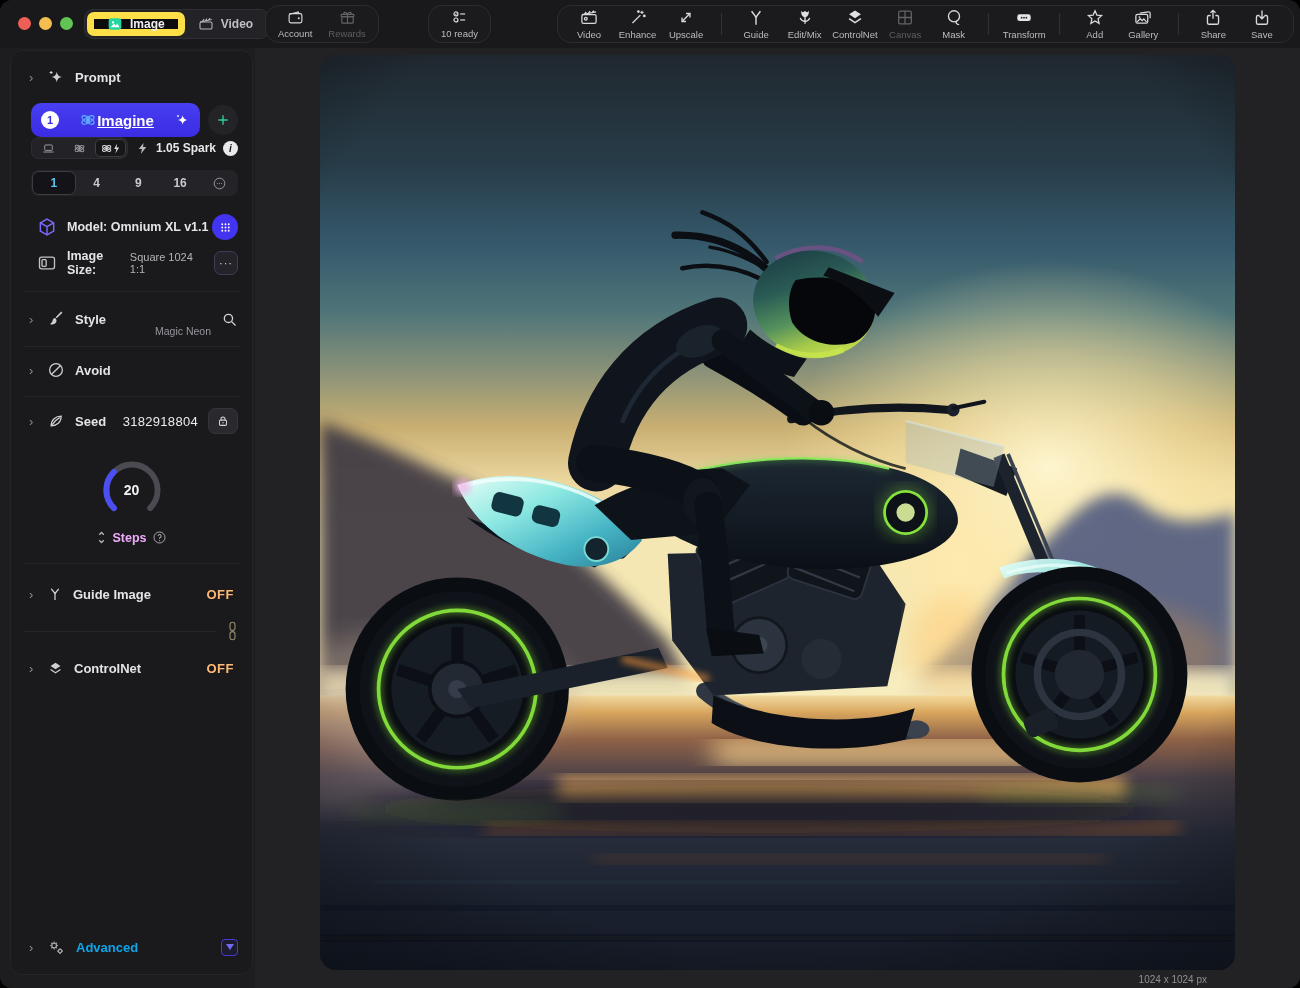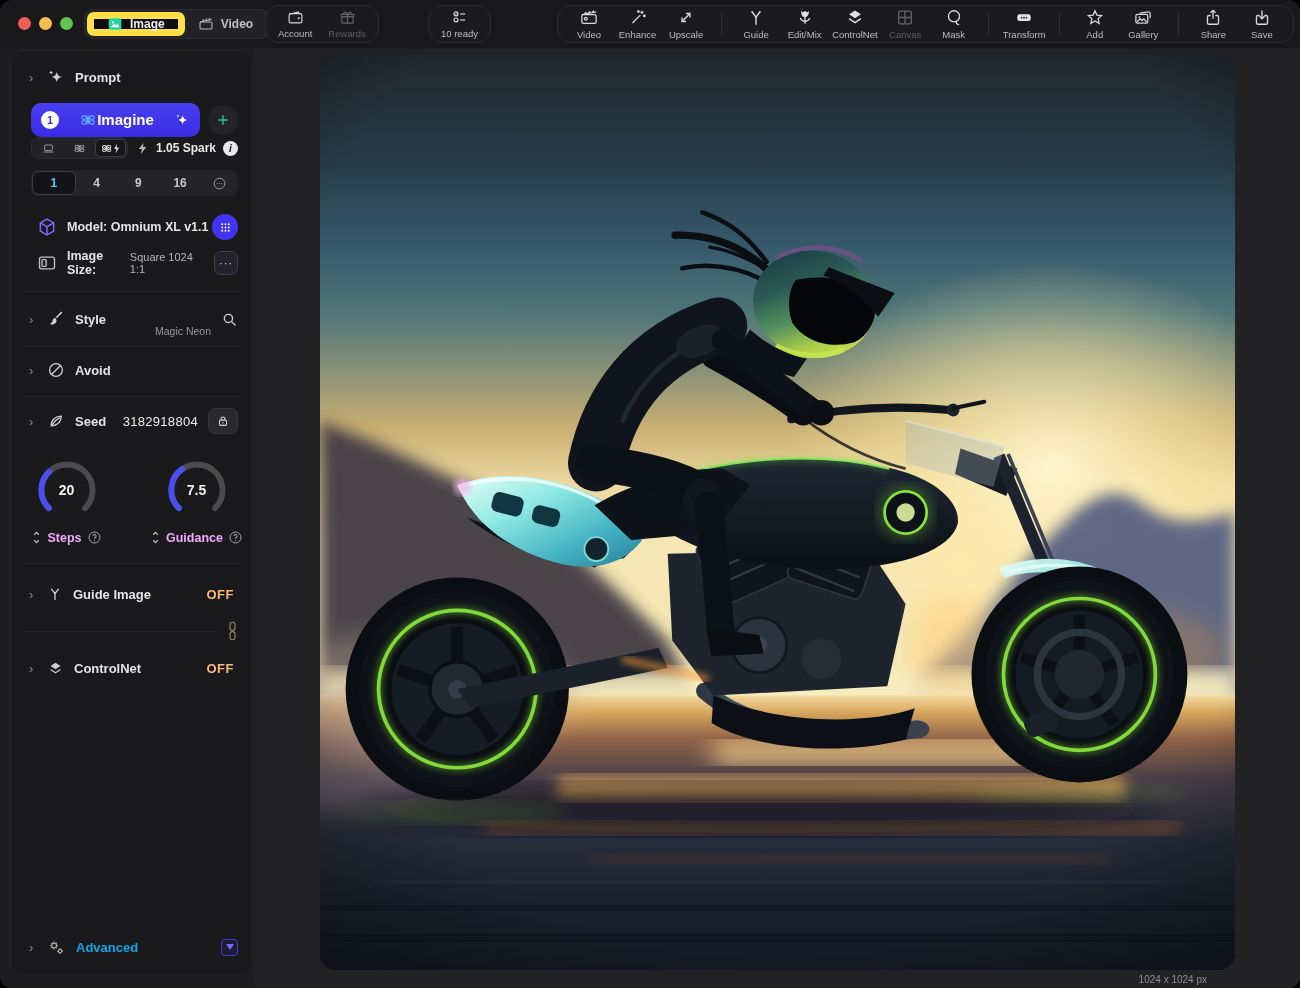"Imagine" .im-mid { align-items: flex-start -> flex-end; text-decoration: none -> underline }
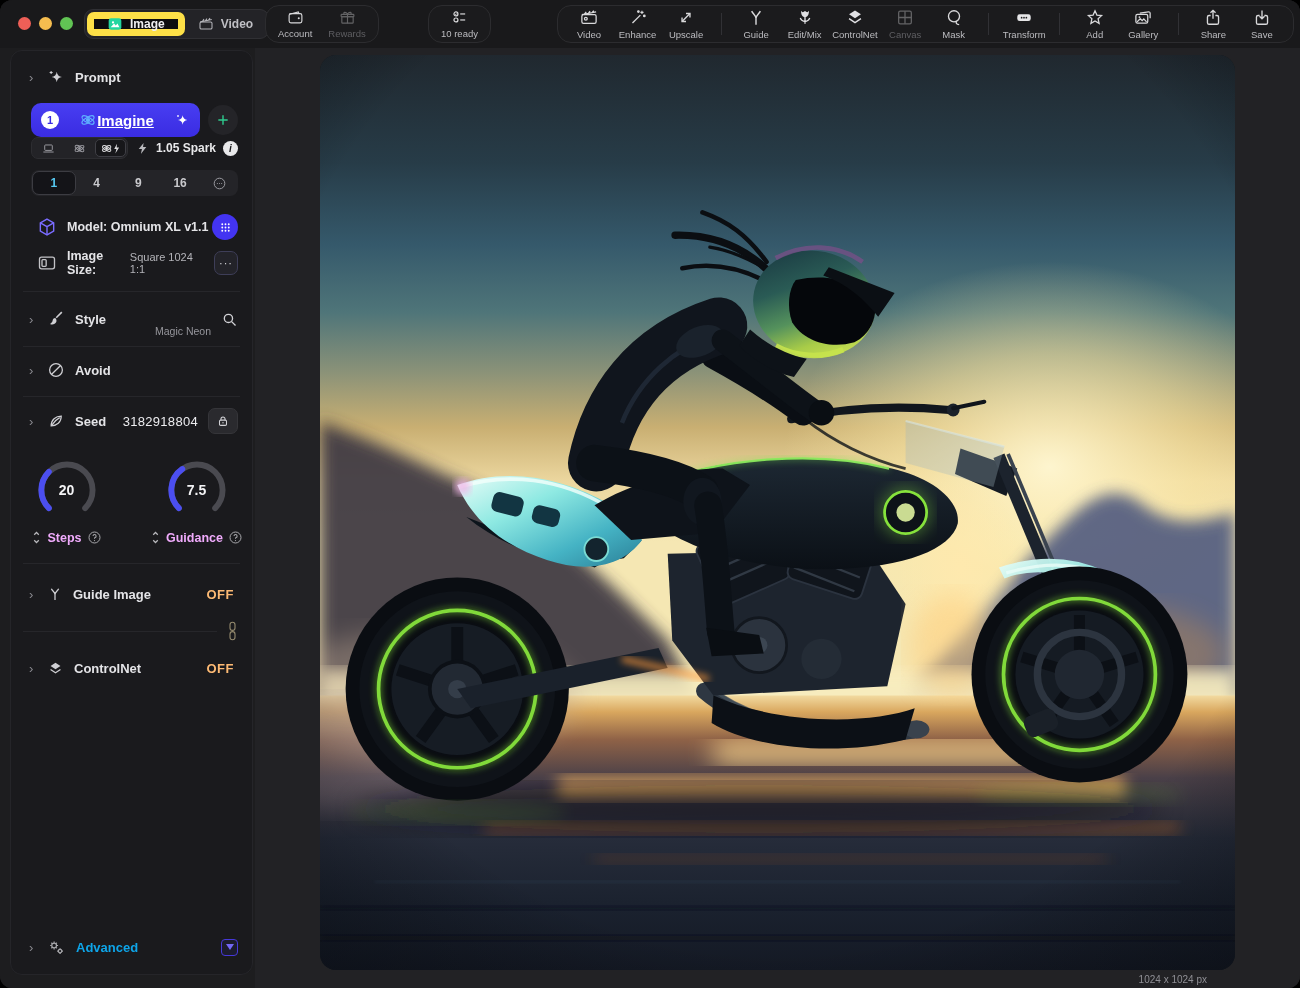"7.5" div.dial { html: <div> <div> <svg> <path></path> <path></path> </svg> <span>7.5</span> </div> <div> <svg> <path></path> </svg> <span>Guidance</span> <svg> <circle></circle> <path></path> <circle></circle> </svg> </div> </div> -> none }
